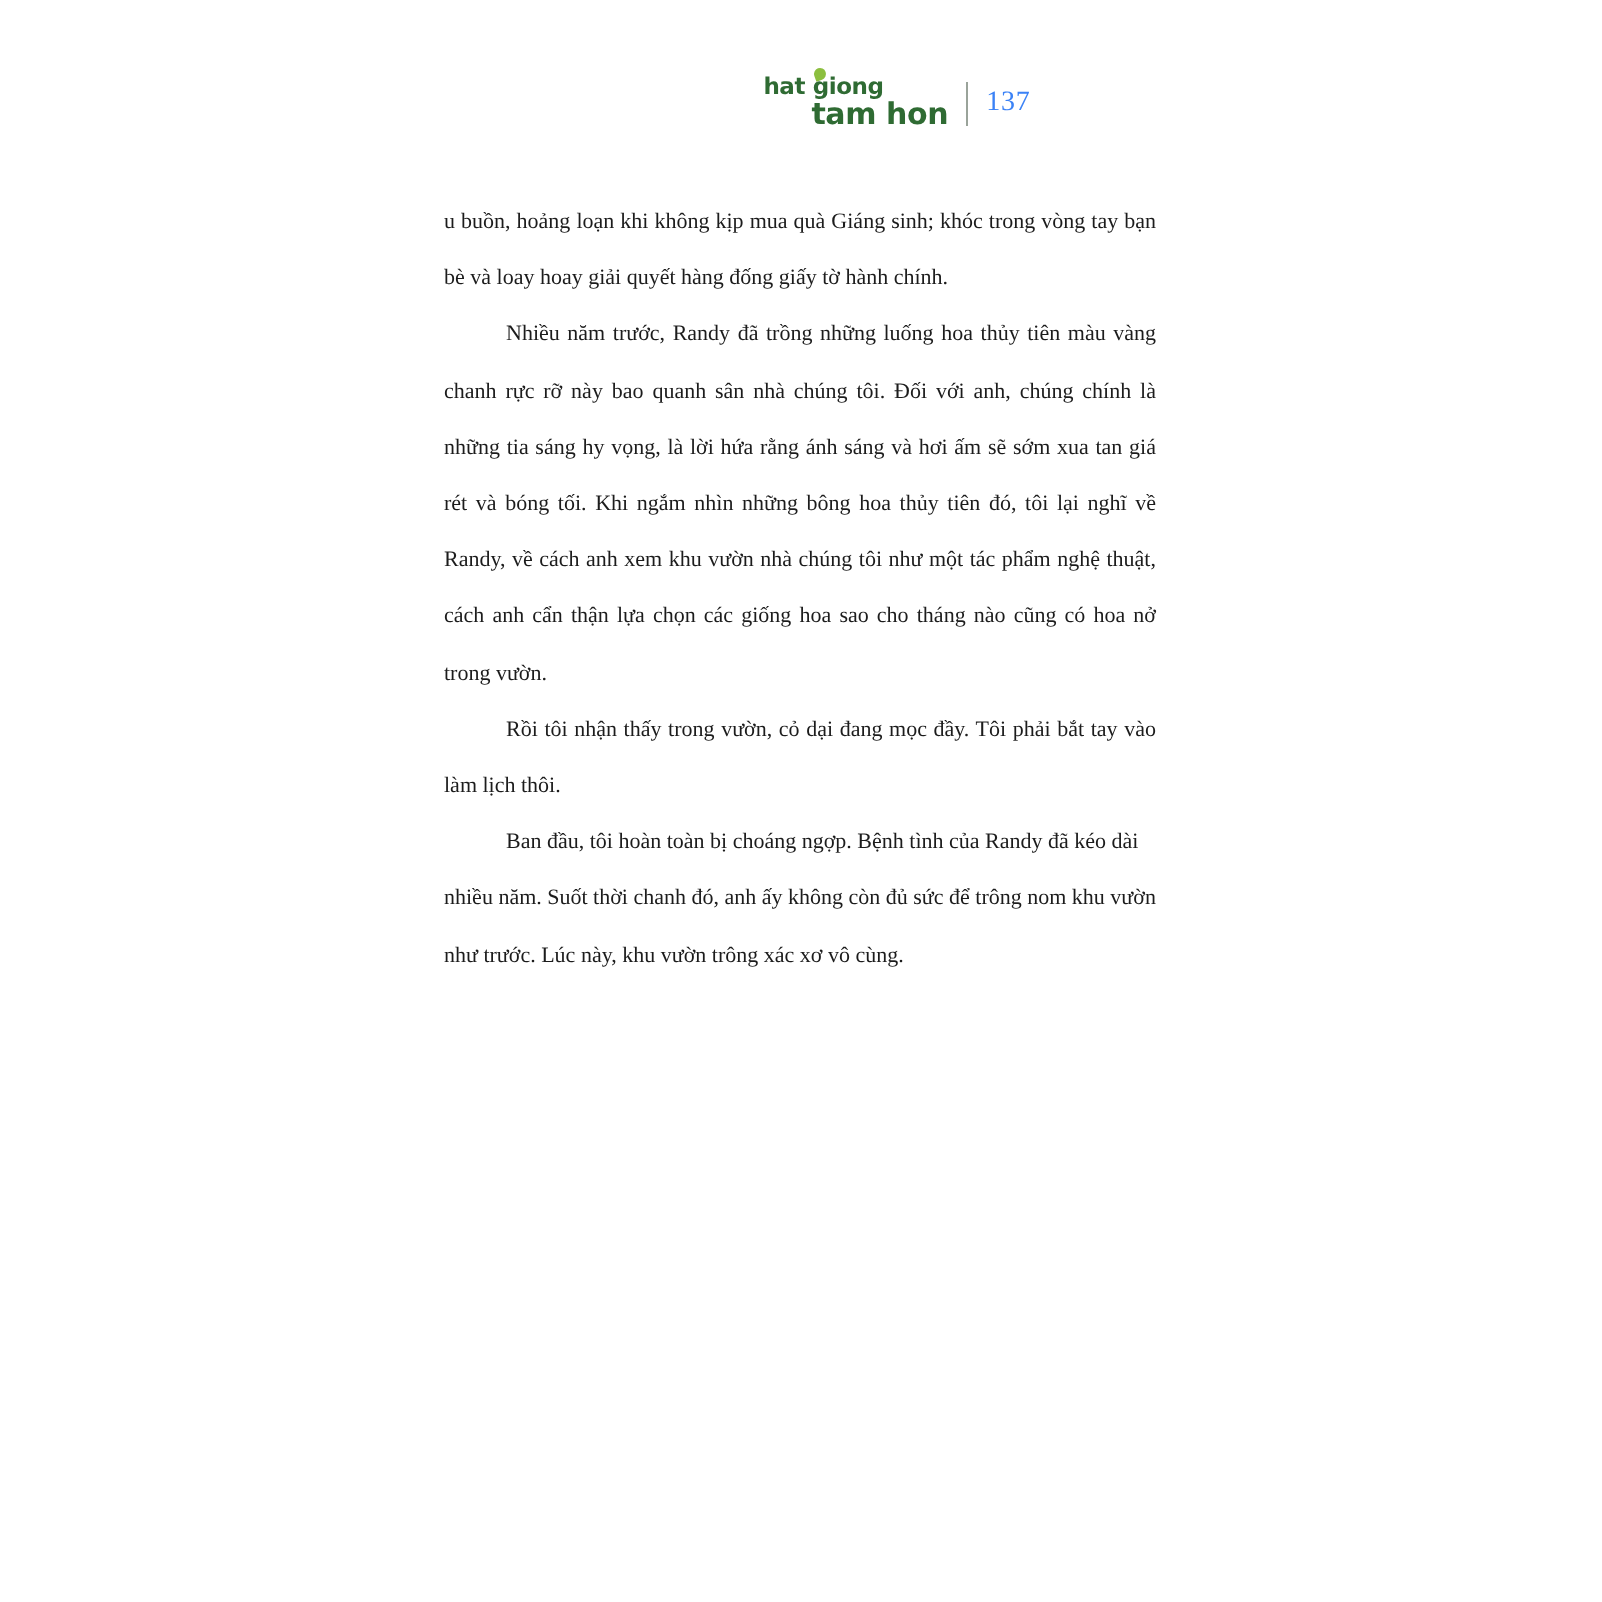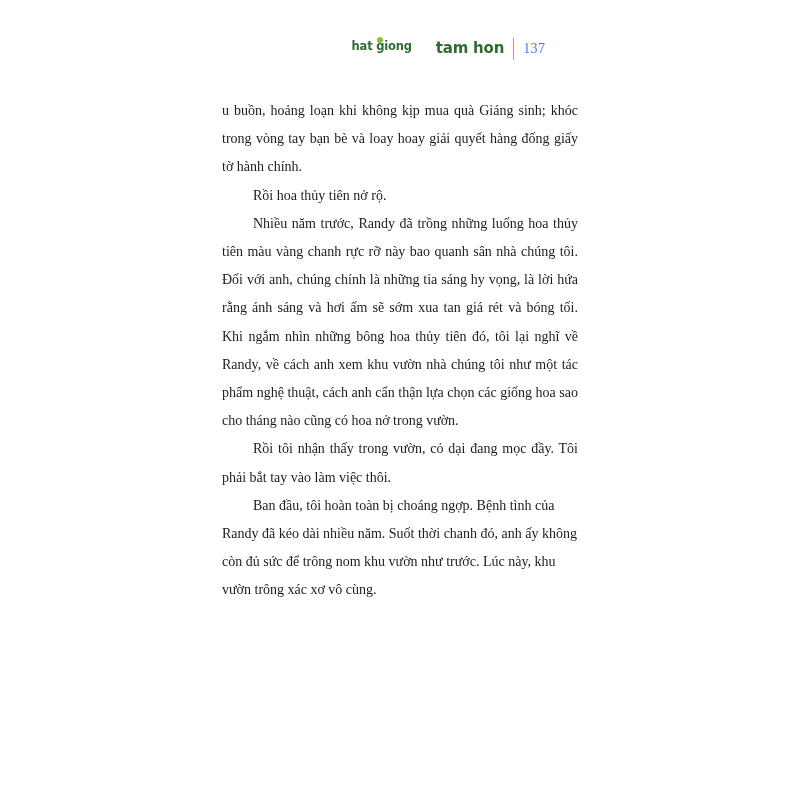"hat giong" .logo { flex-direction: row -> column }
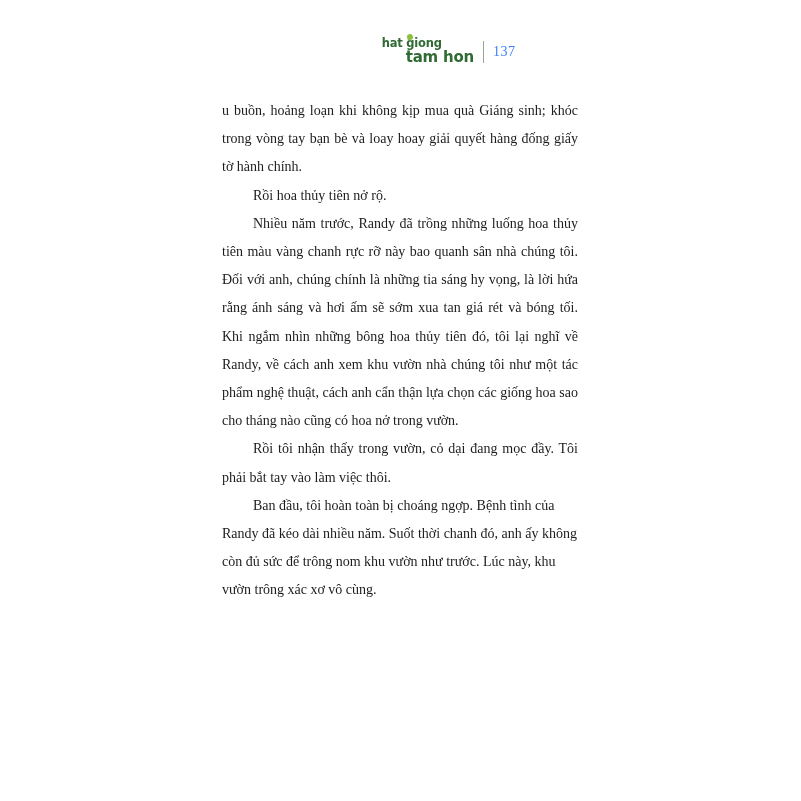"u buồn, hoảng loạn khi" .body-text { font-size: 14px -> 11px }
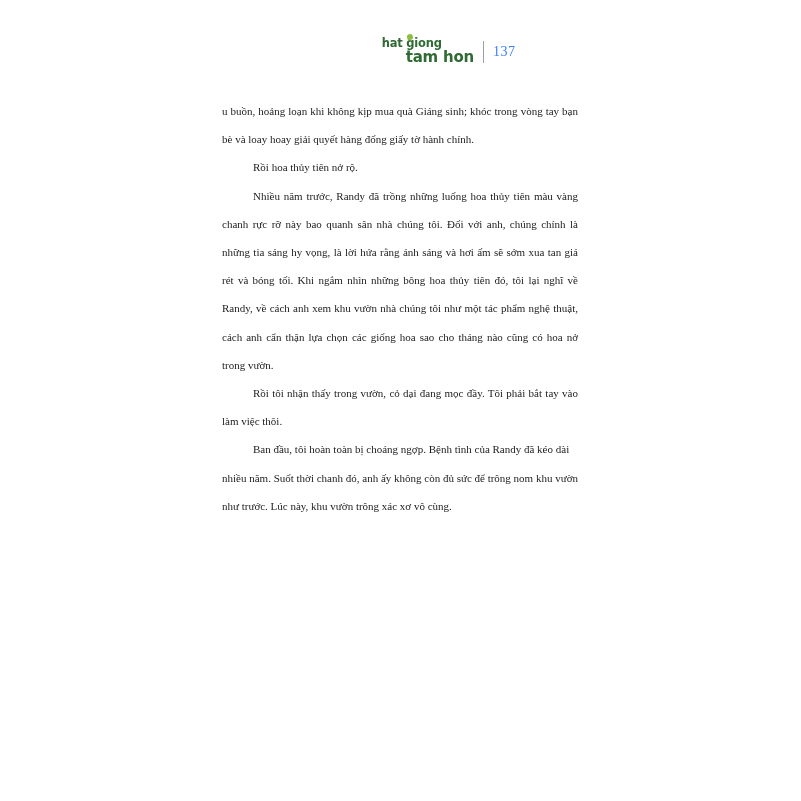"Rồi hoa thủy tiên nở" p.indent { html: <p>Rồi hoa thủy tiên nở rộ.</p> -> none }
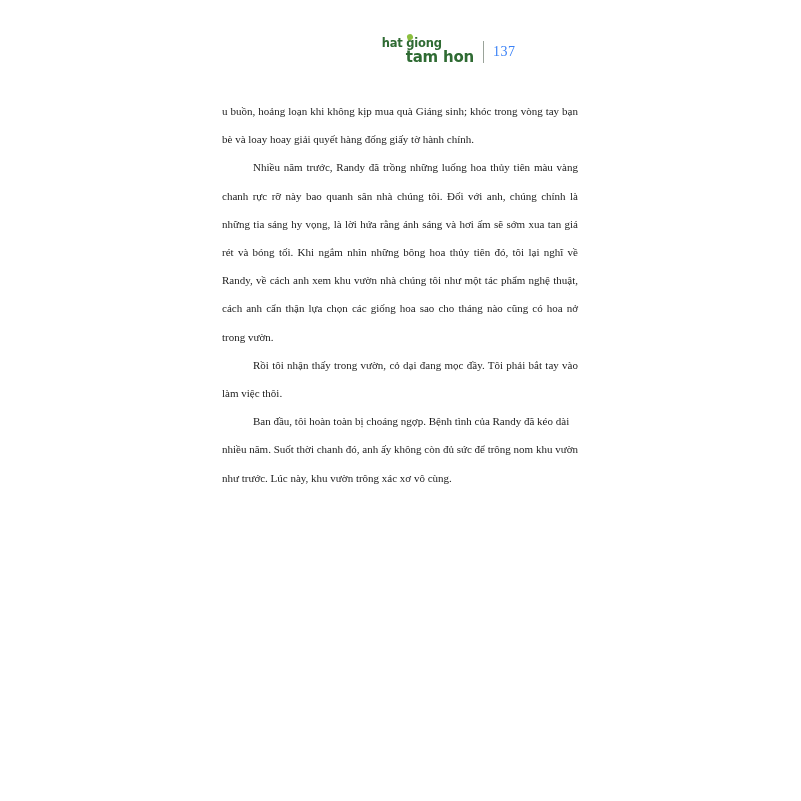"Rồi tôi nhận thấy trong" p.indent { text: việc -> lịch }
